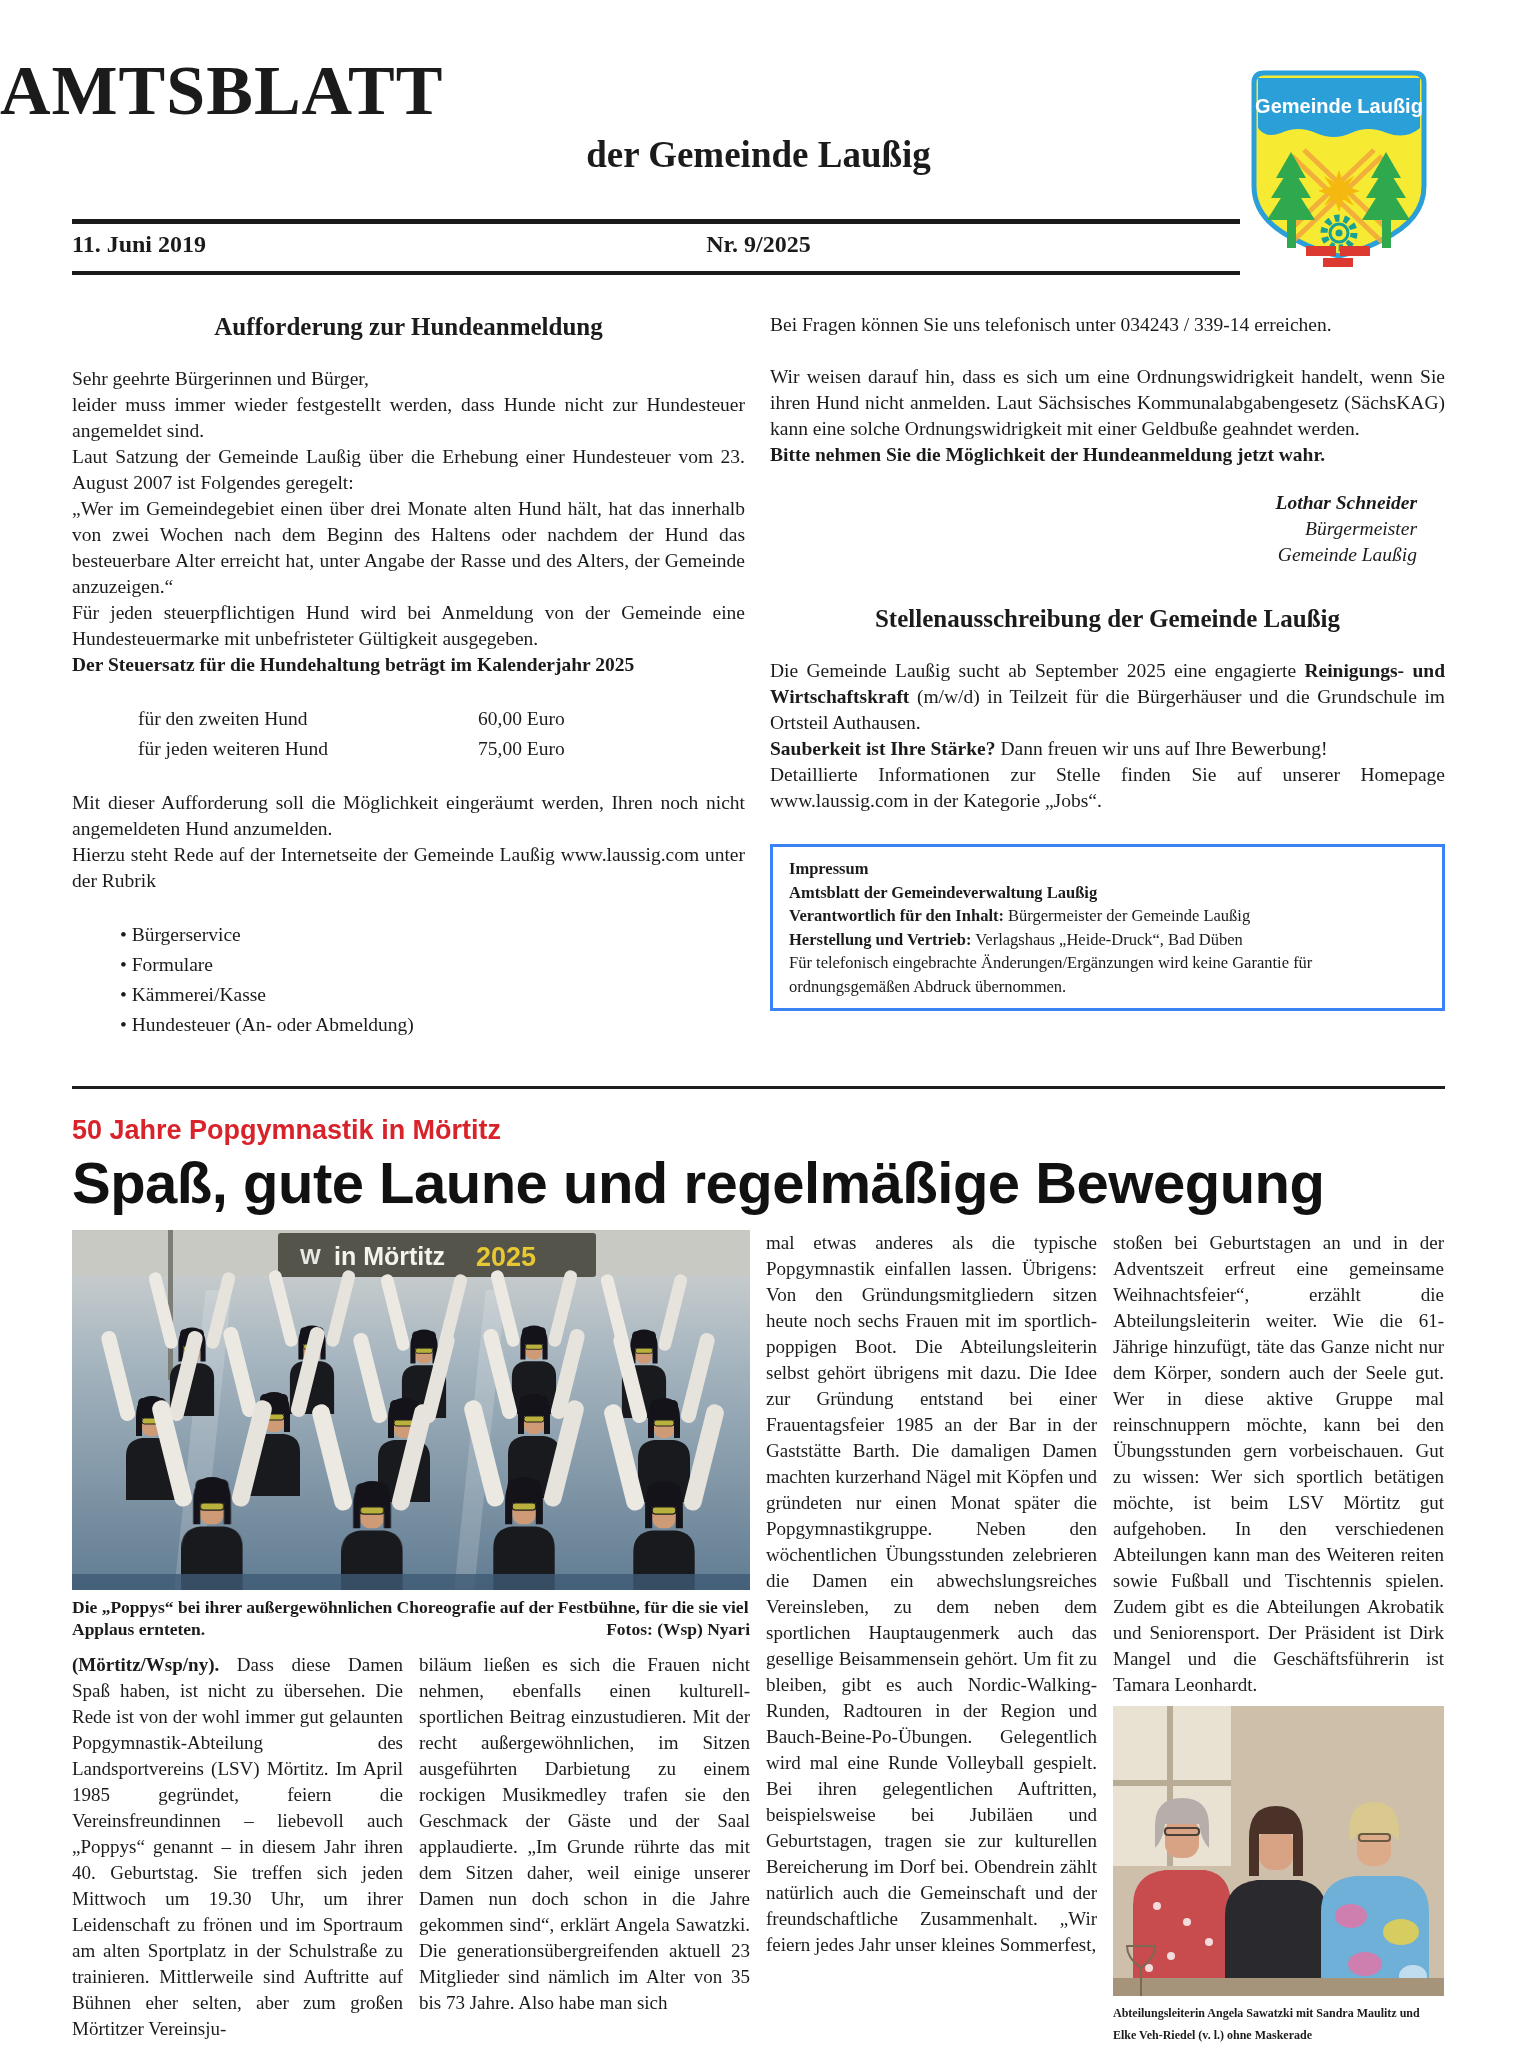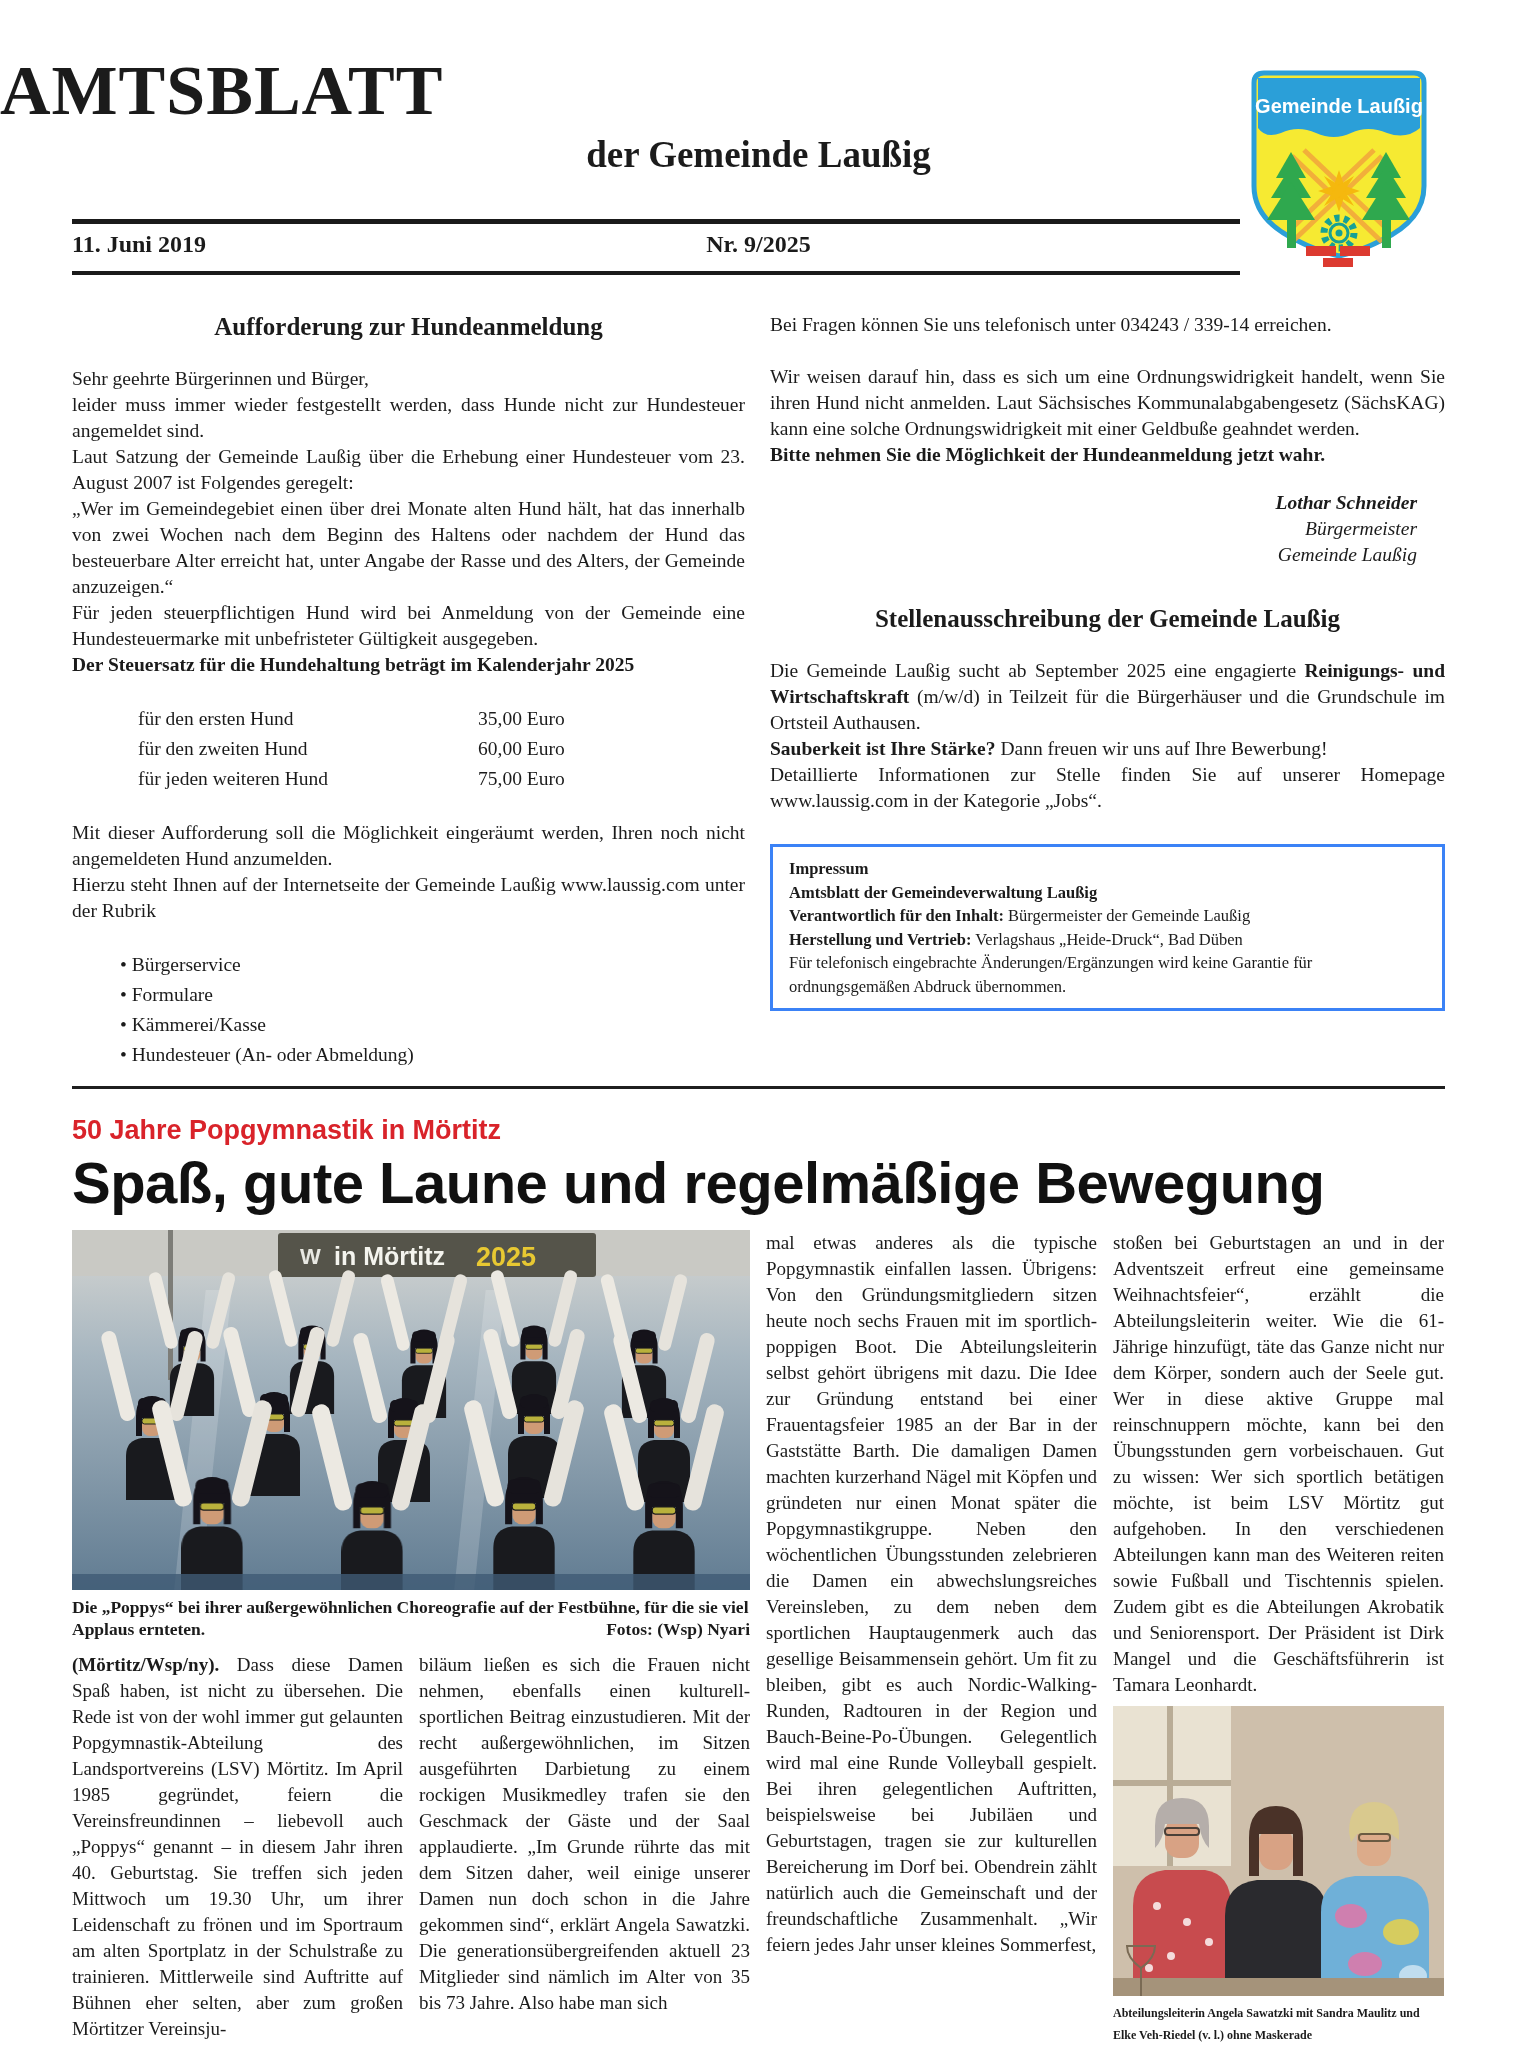"für den ersten Hund" div.tax-row { html: <div> <span>für den ersten Hund</span> <span>35,00 Euro</span> </div> -> none }
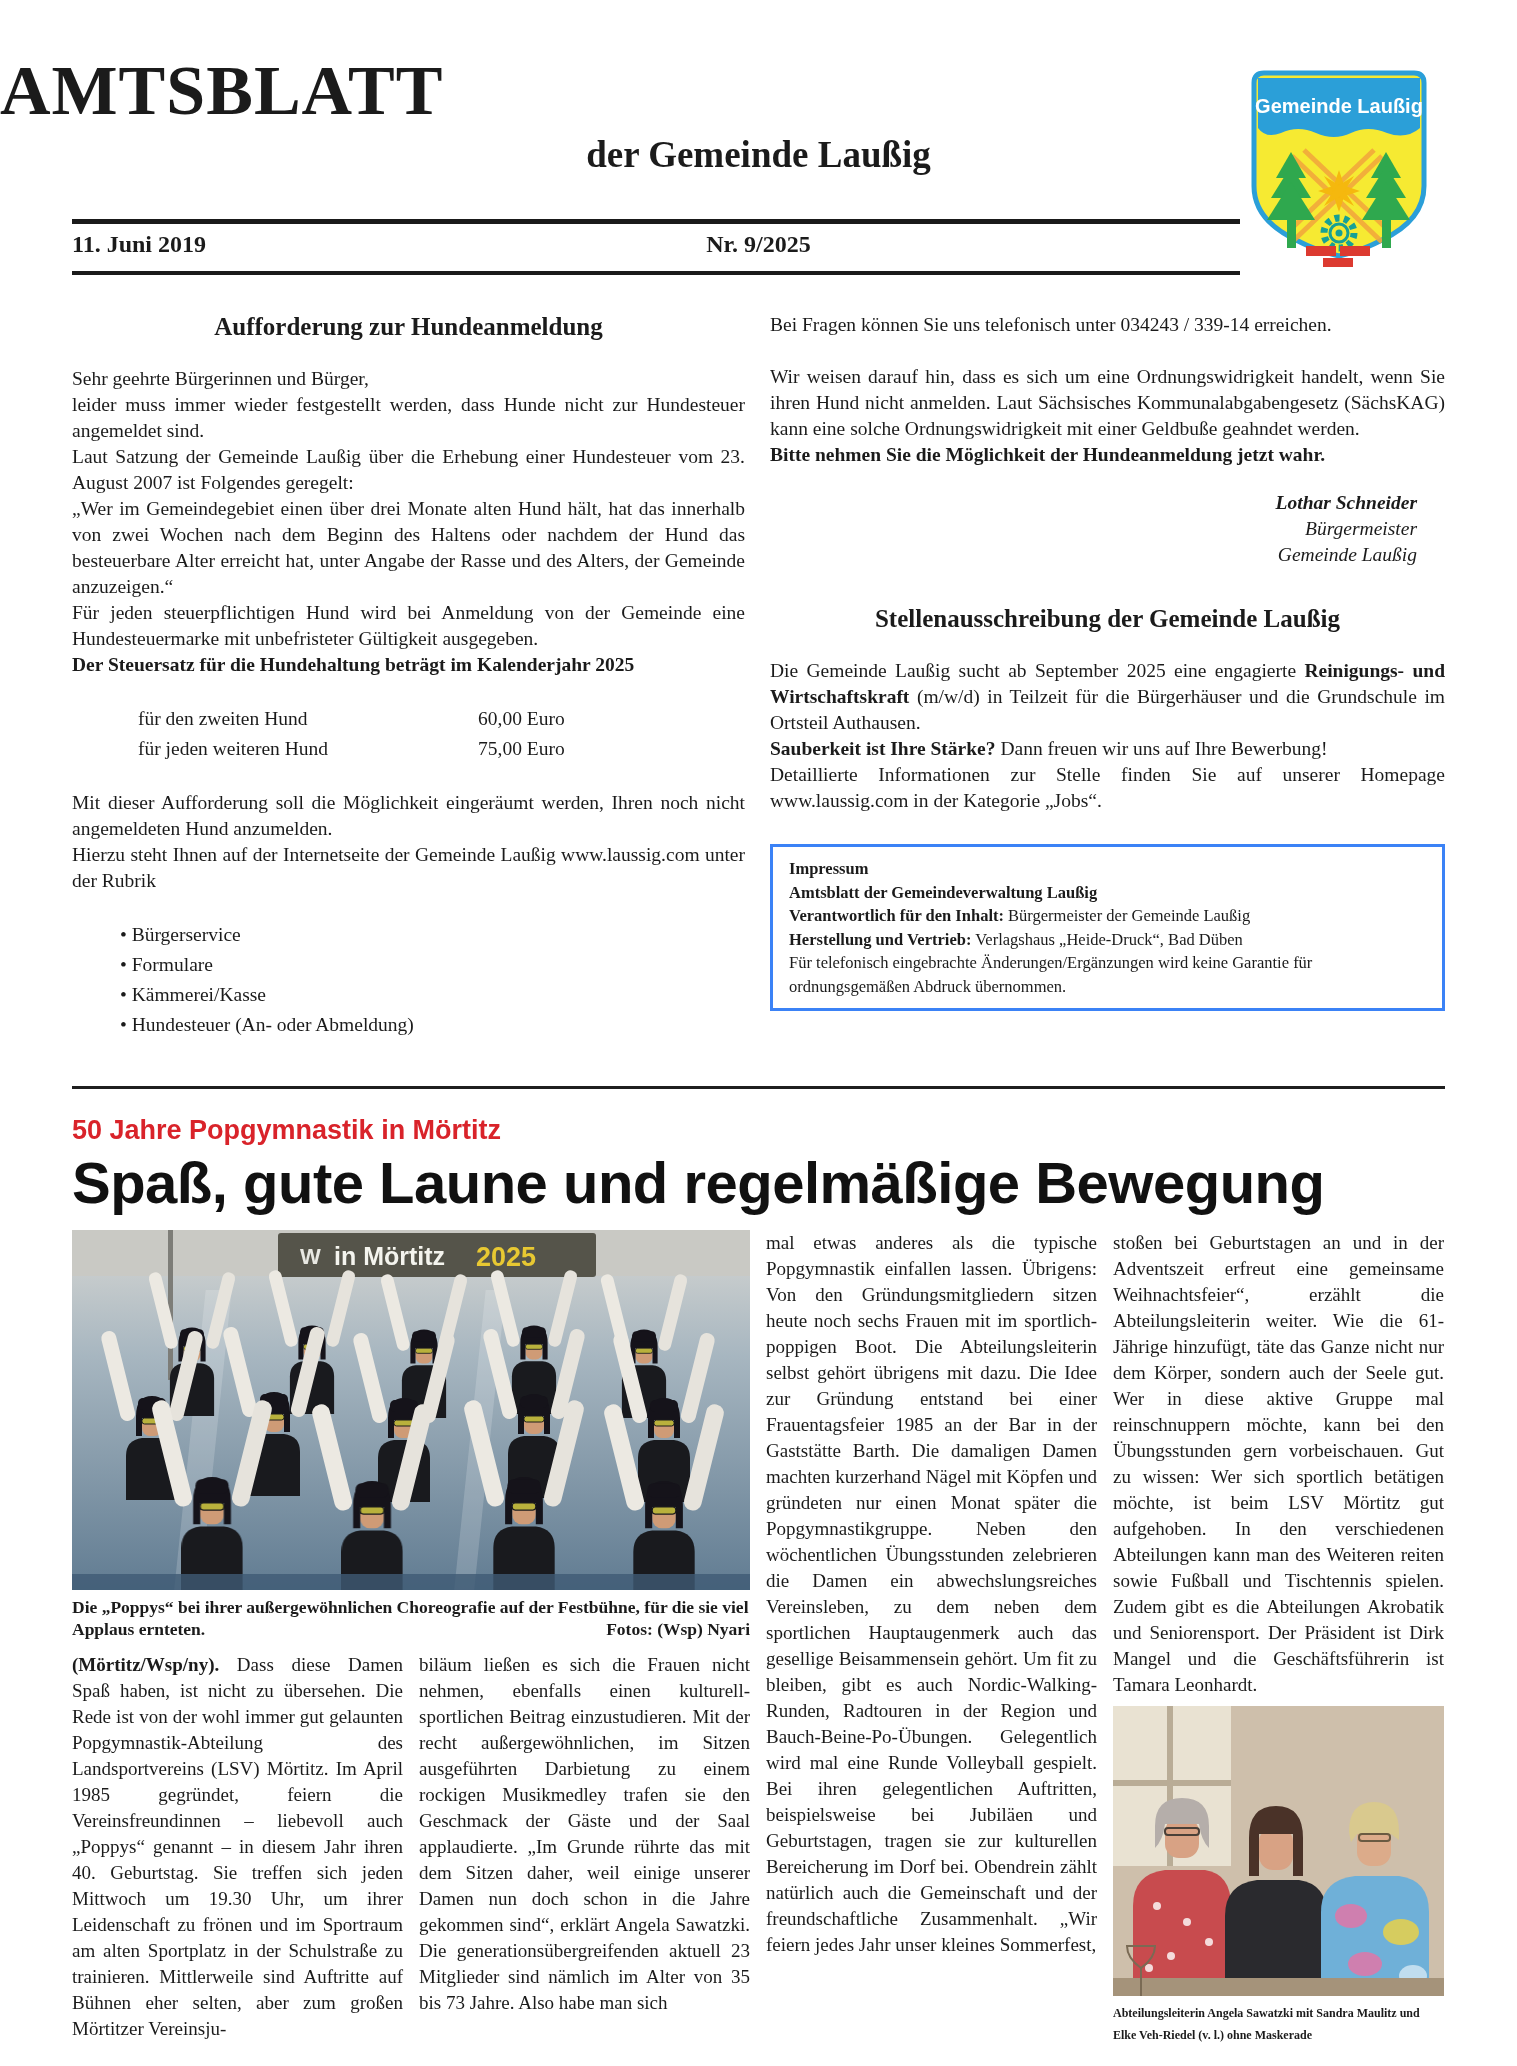"Hierzu steht Ihnen auf der" p.body { text: Ihnen -> Rede }
